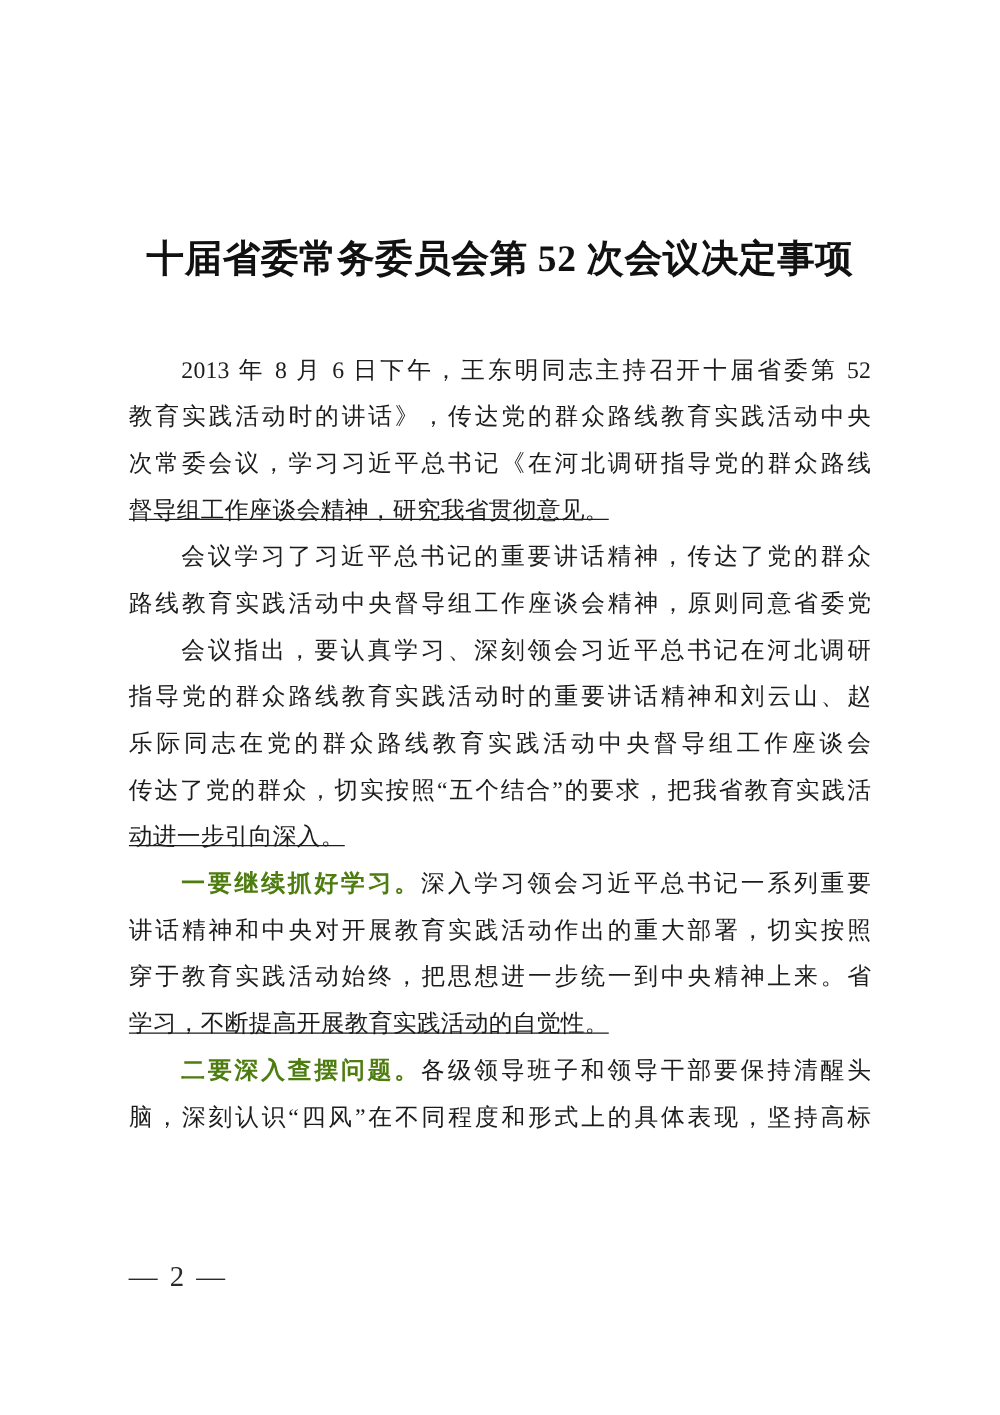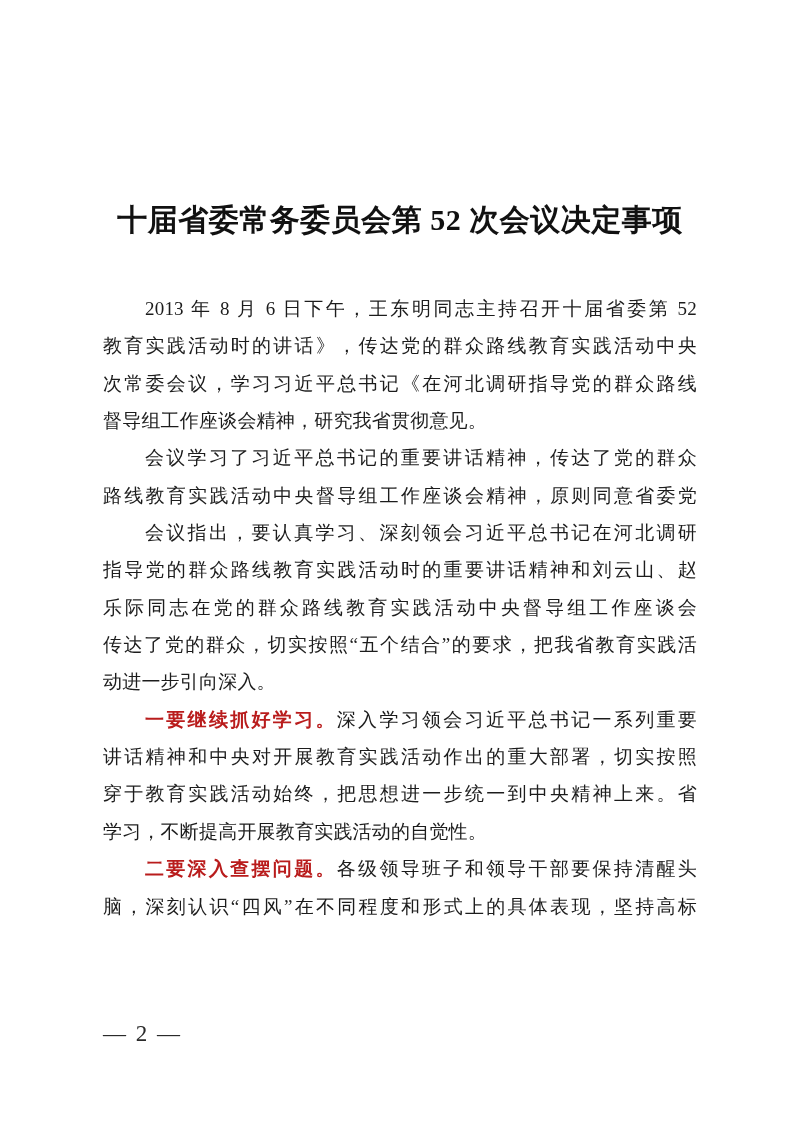"十届省委常务委员会第 52 次会议决定事项" .page { top: 12px -> 0 }
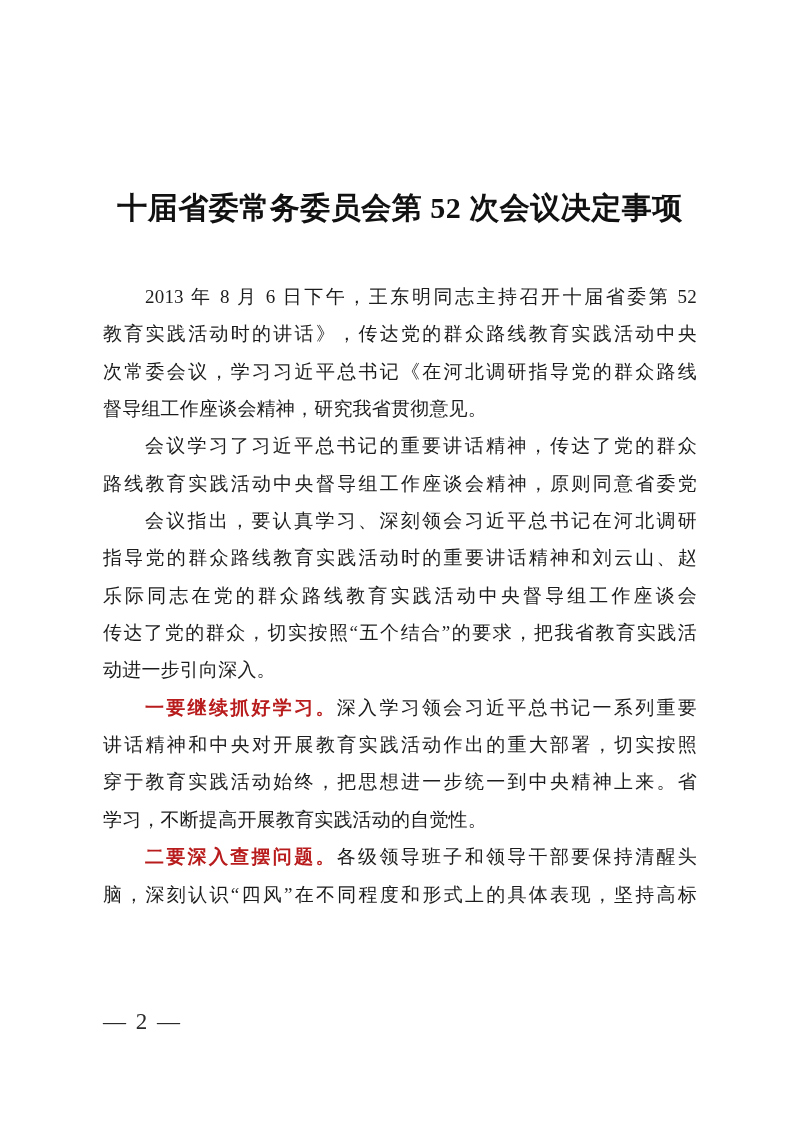"督导组工作座谈会精神，研究我省贯彻意见。" .line.last { text-decoration: none -> underline }
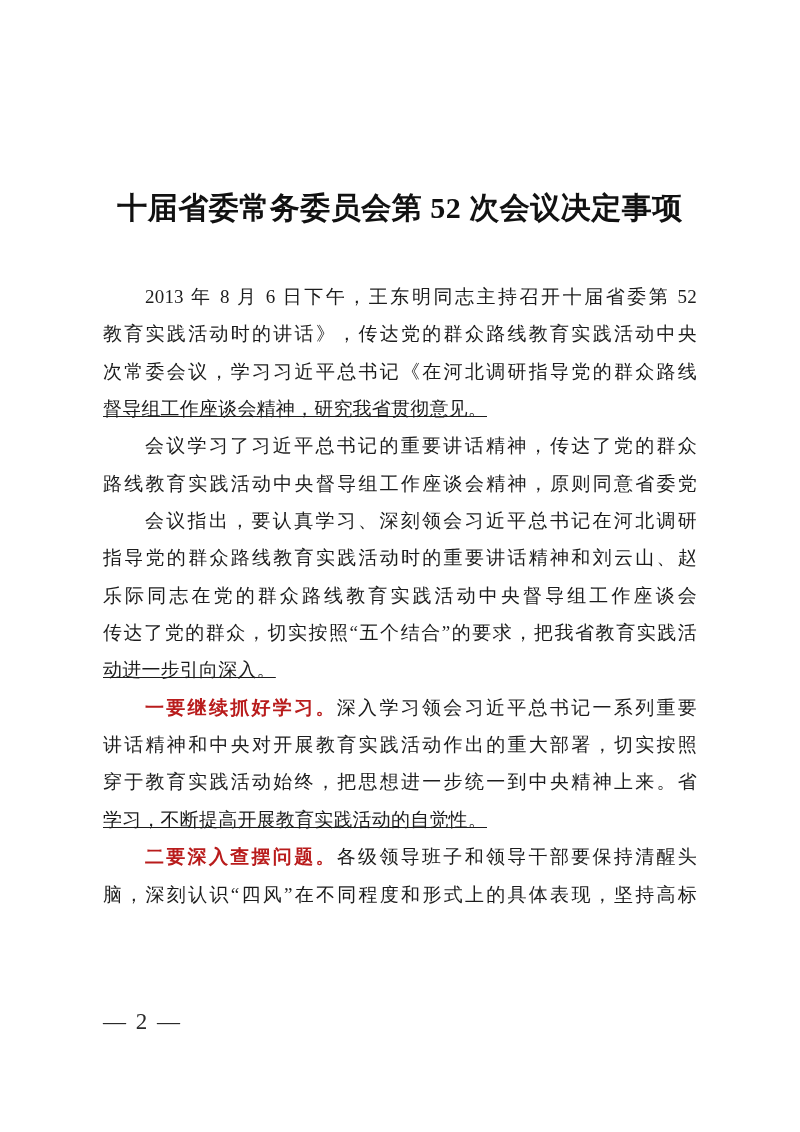"一要继续抓好学习。" .lead-bold { color: #b91c1c -> #4d7c0f }
